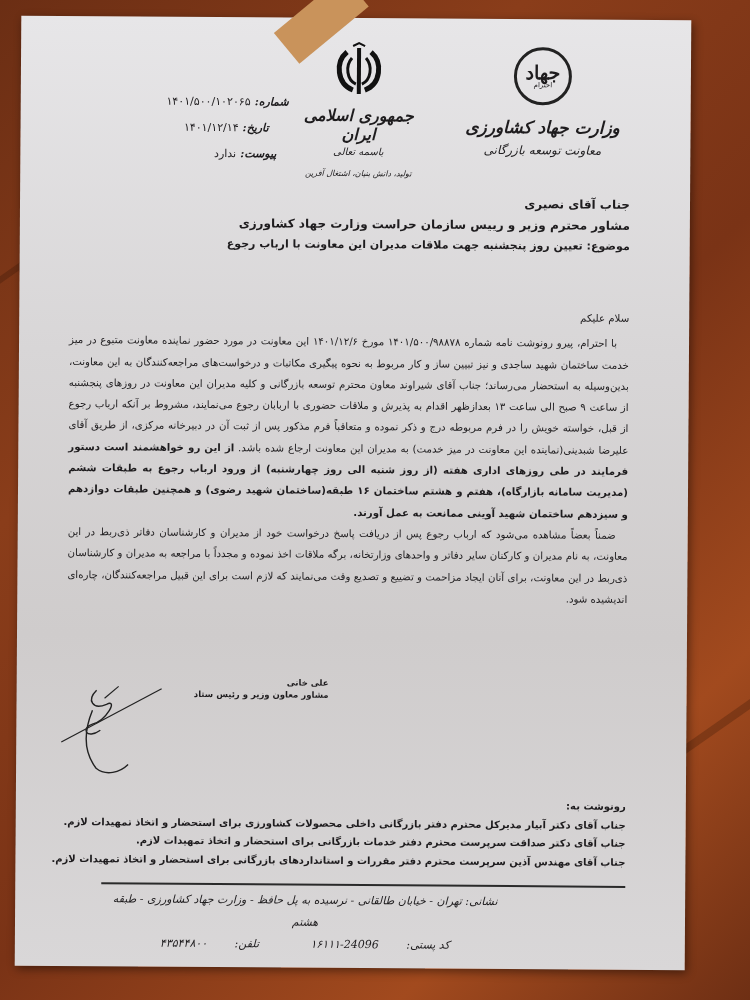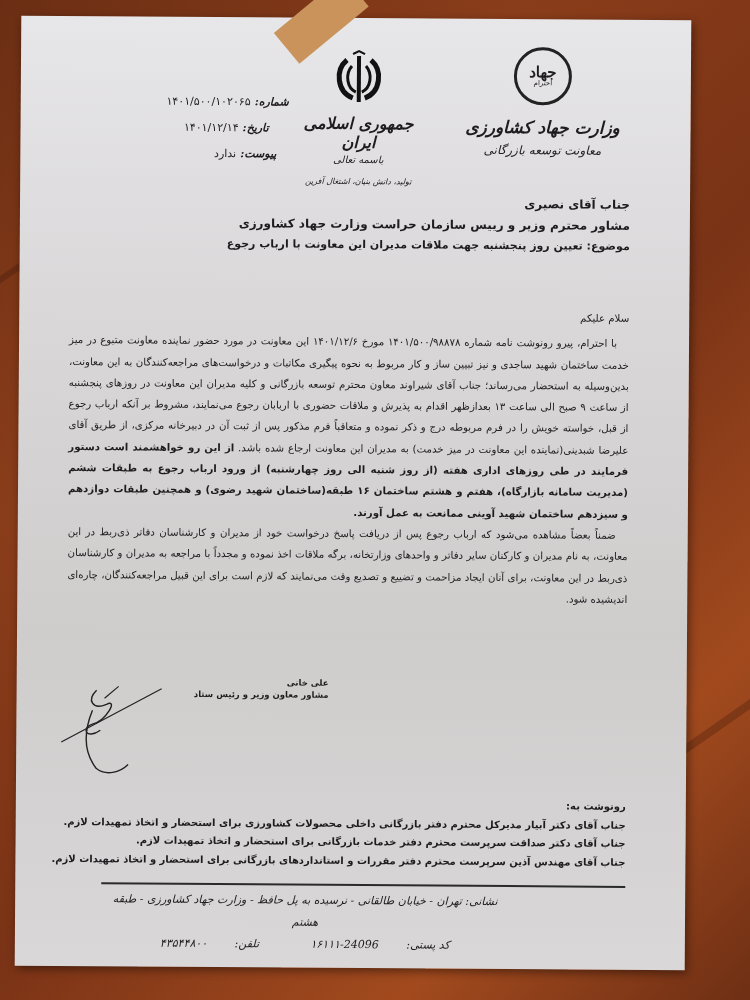"جهاد" .jahad-logo .big { font-size: 15px -> 19px }
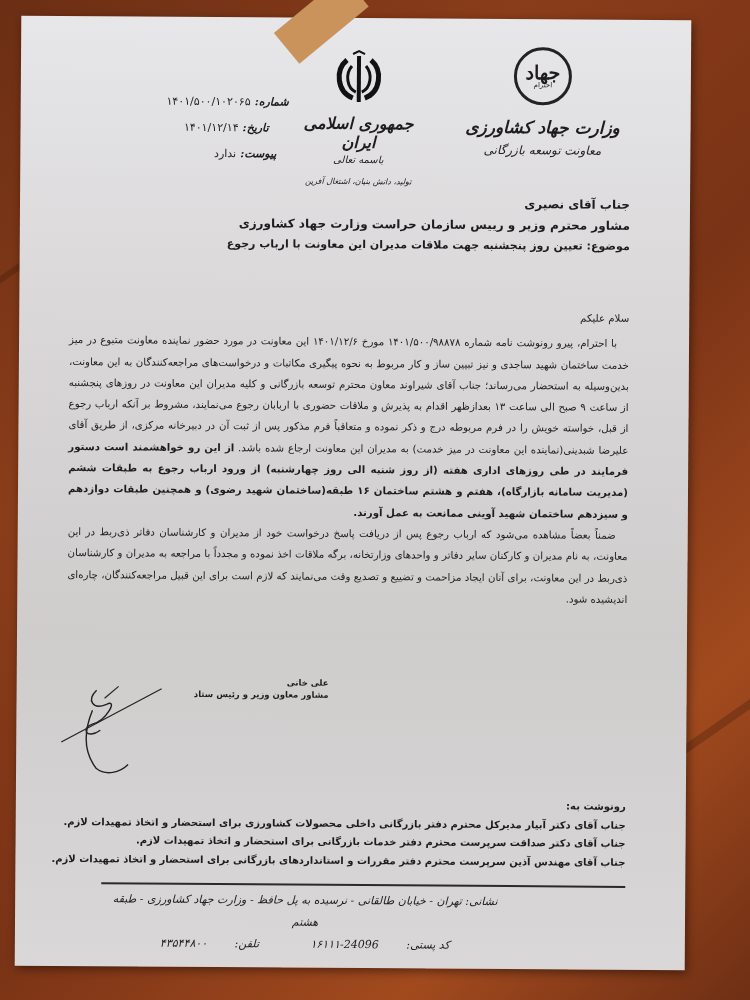"جمهوری اسلامی ایران" .hdr-center { top: 30px -> 22px }
